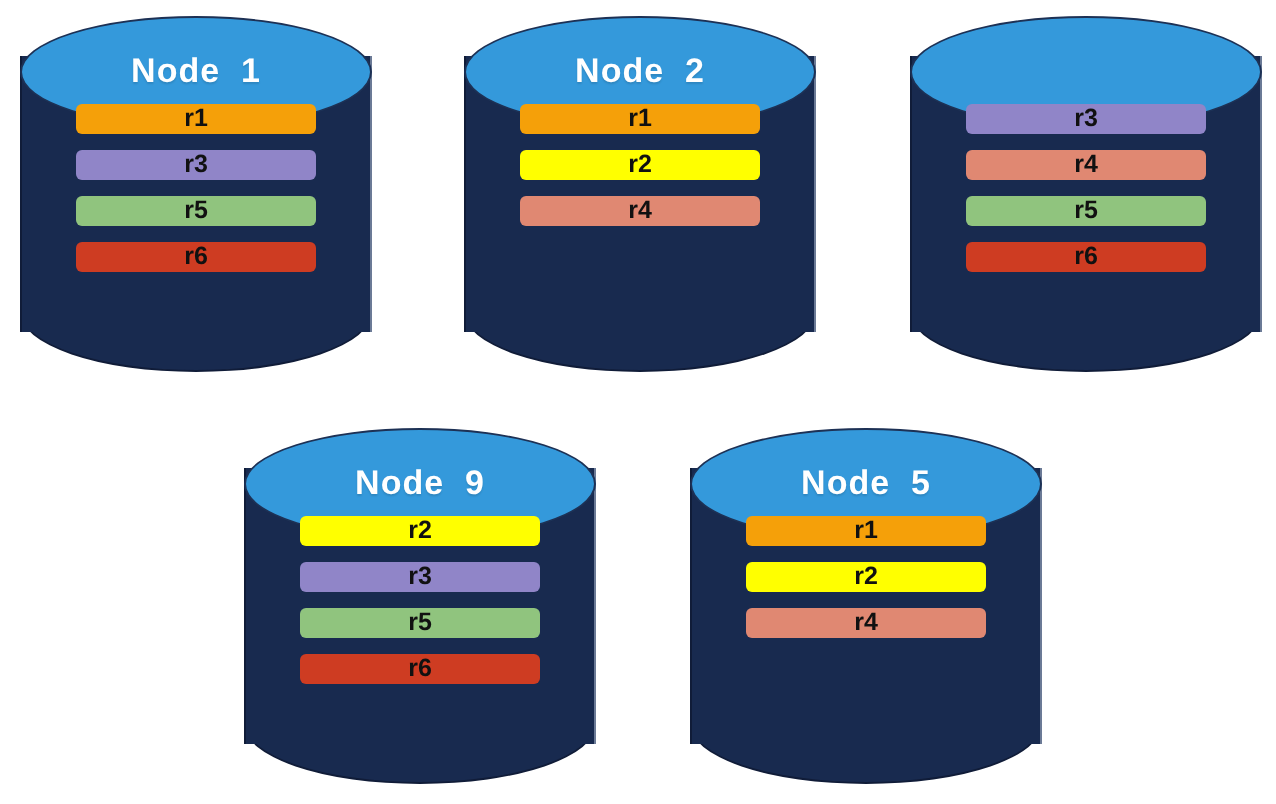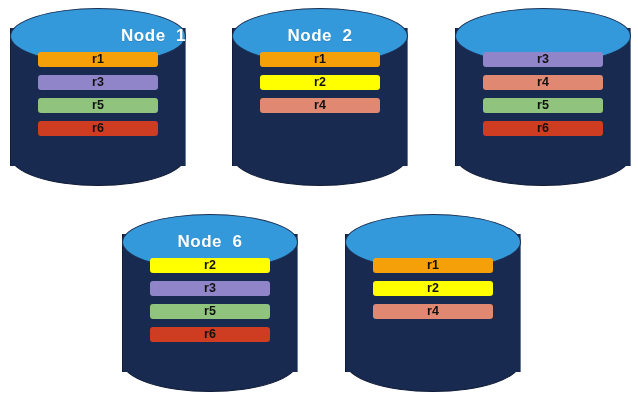"Node 1" div.node-title { text-align: right -> none }
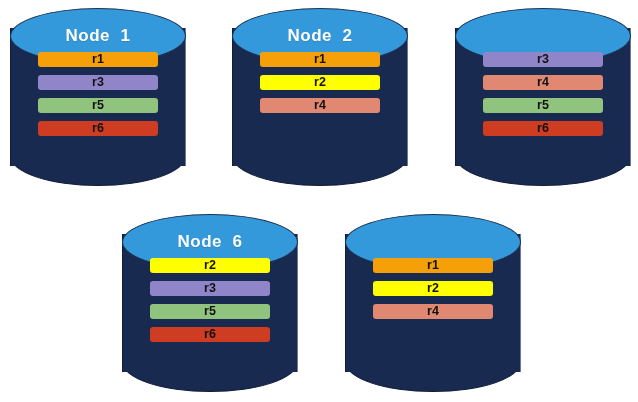"Node 6" div.node-title { text: 6 -> 9 }
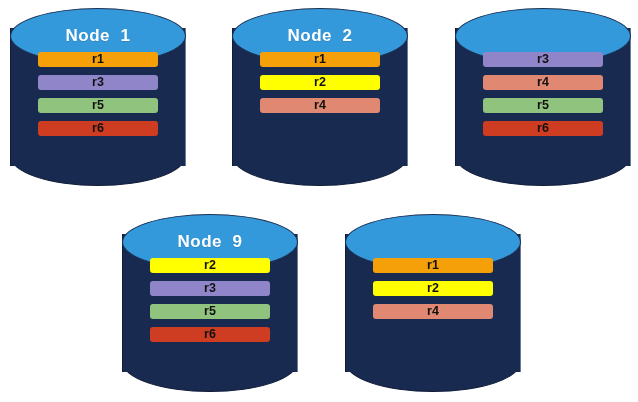"Node 5" div.node-title { html: none -> <div>Node 5</div> }
